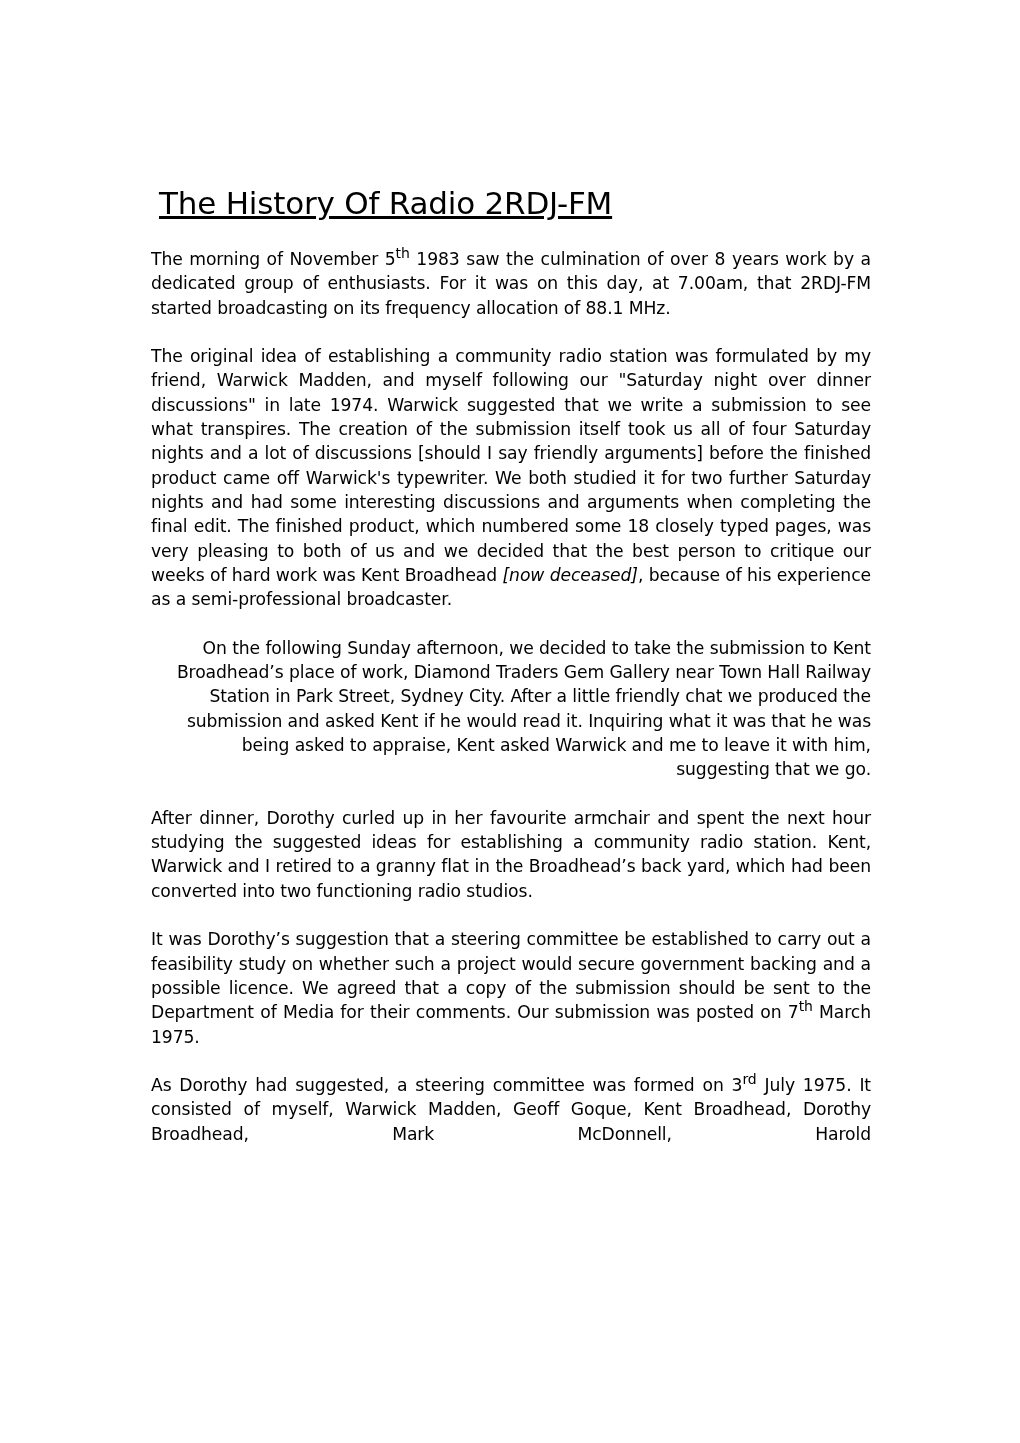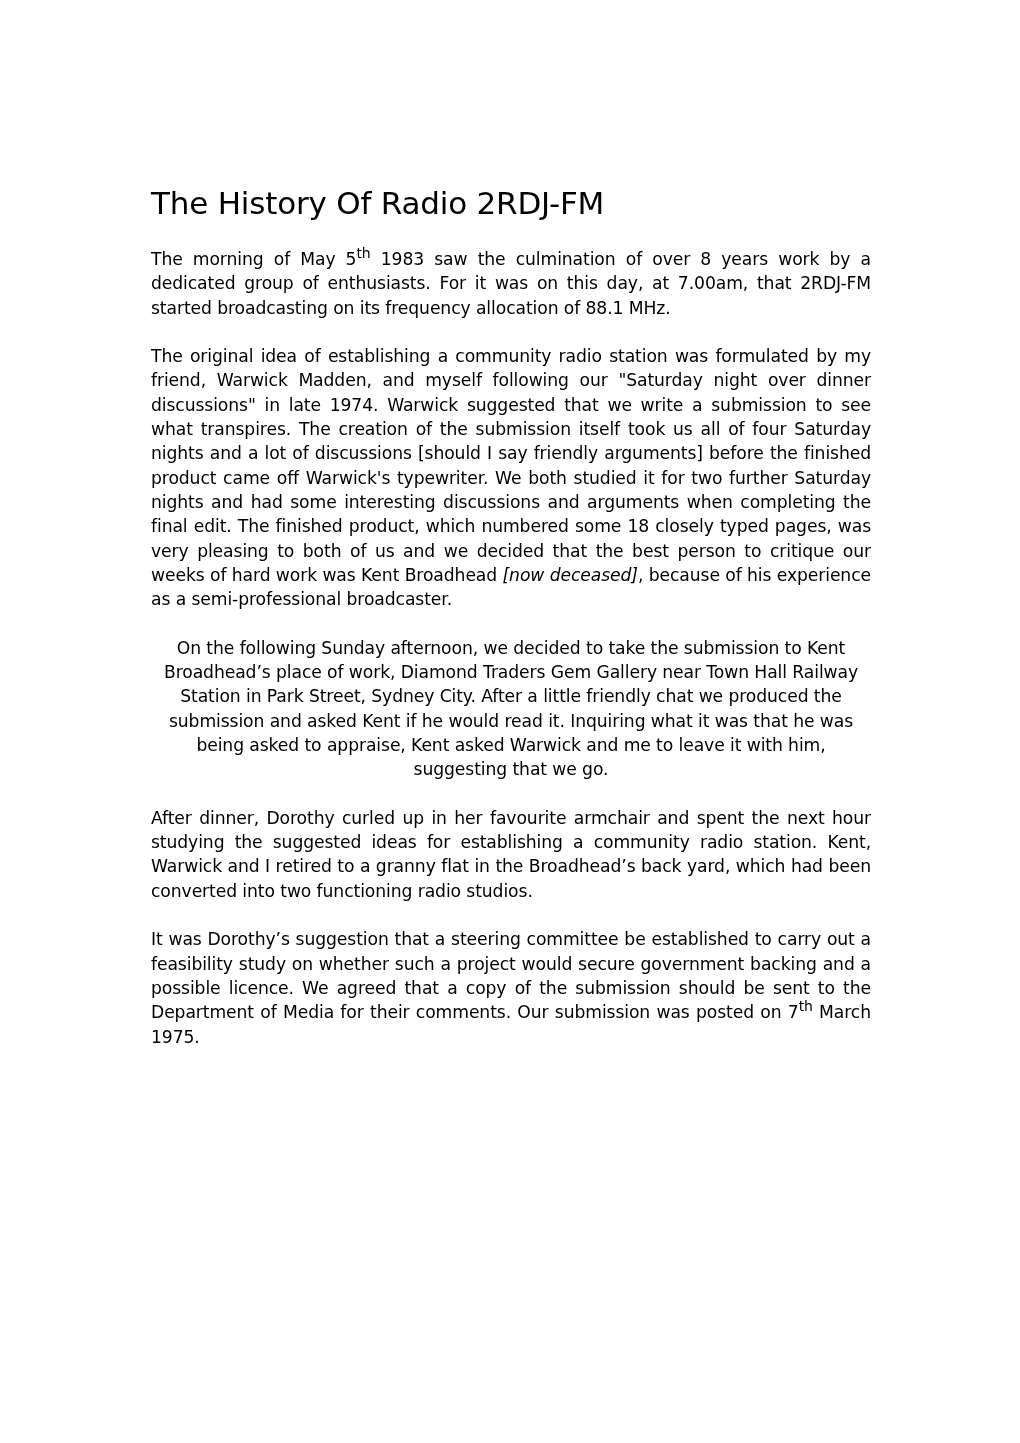"The History Of Radio 2RDJ-FM" h1 { margin: 0 0 24px 0 -> 0 0 24px 8px; text-decoration: none -> underline }
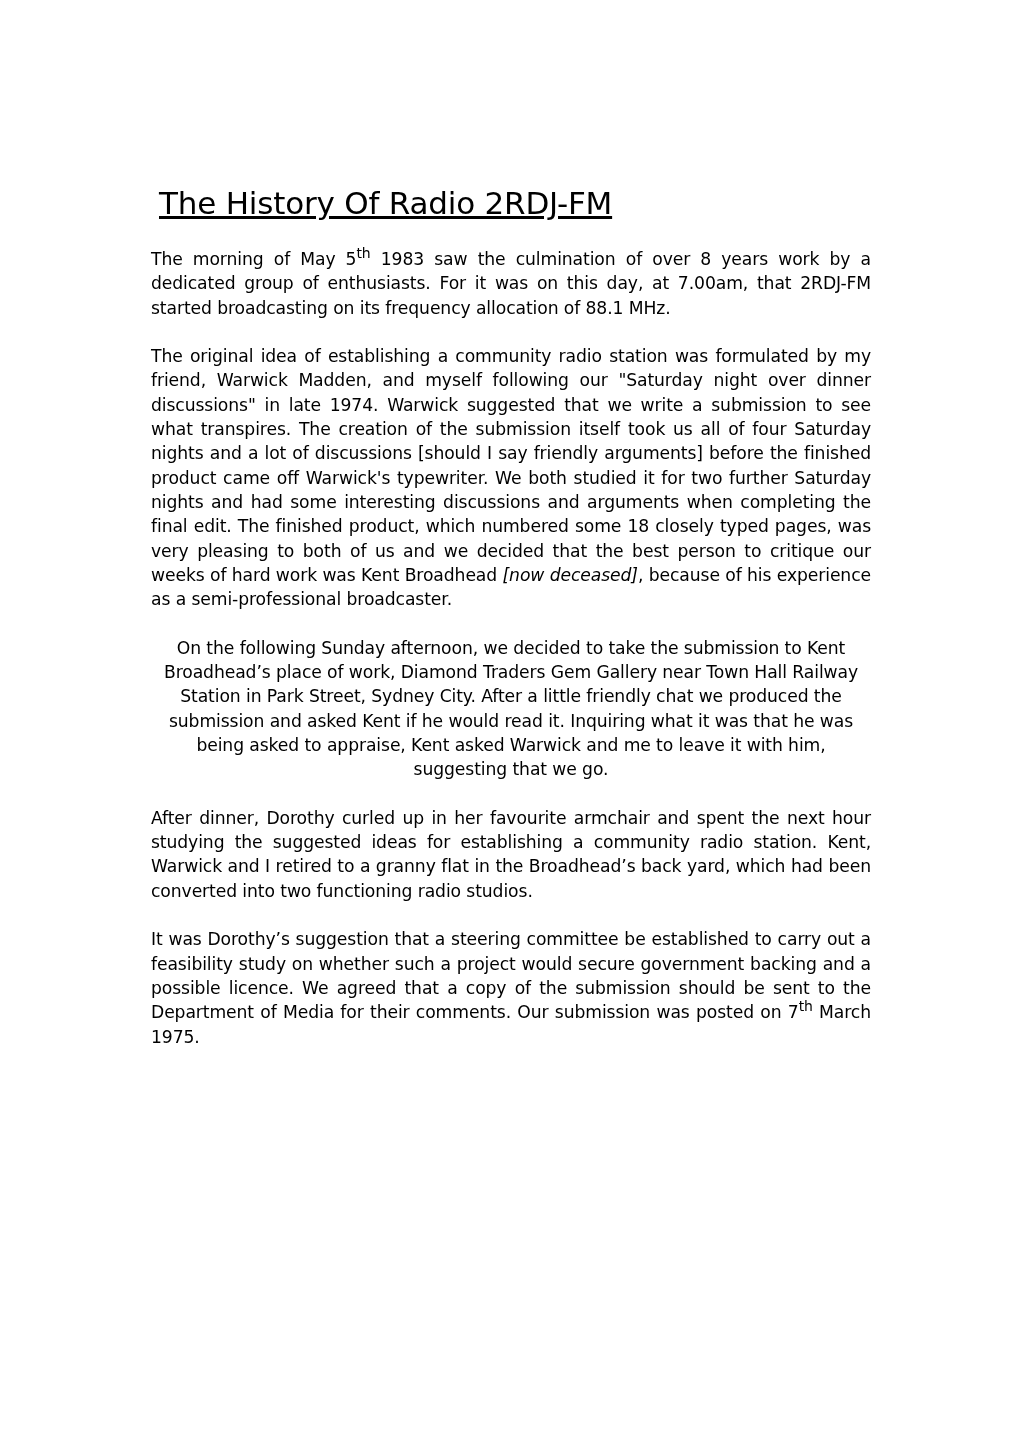"The morning of May 5" span { text: May -> November }
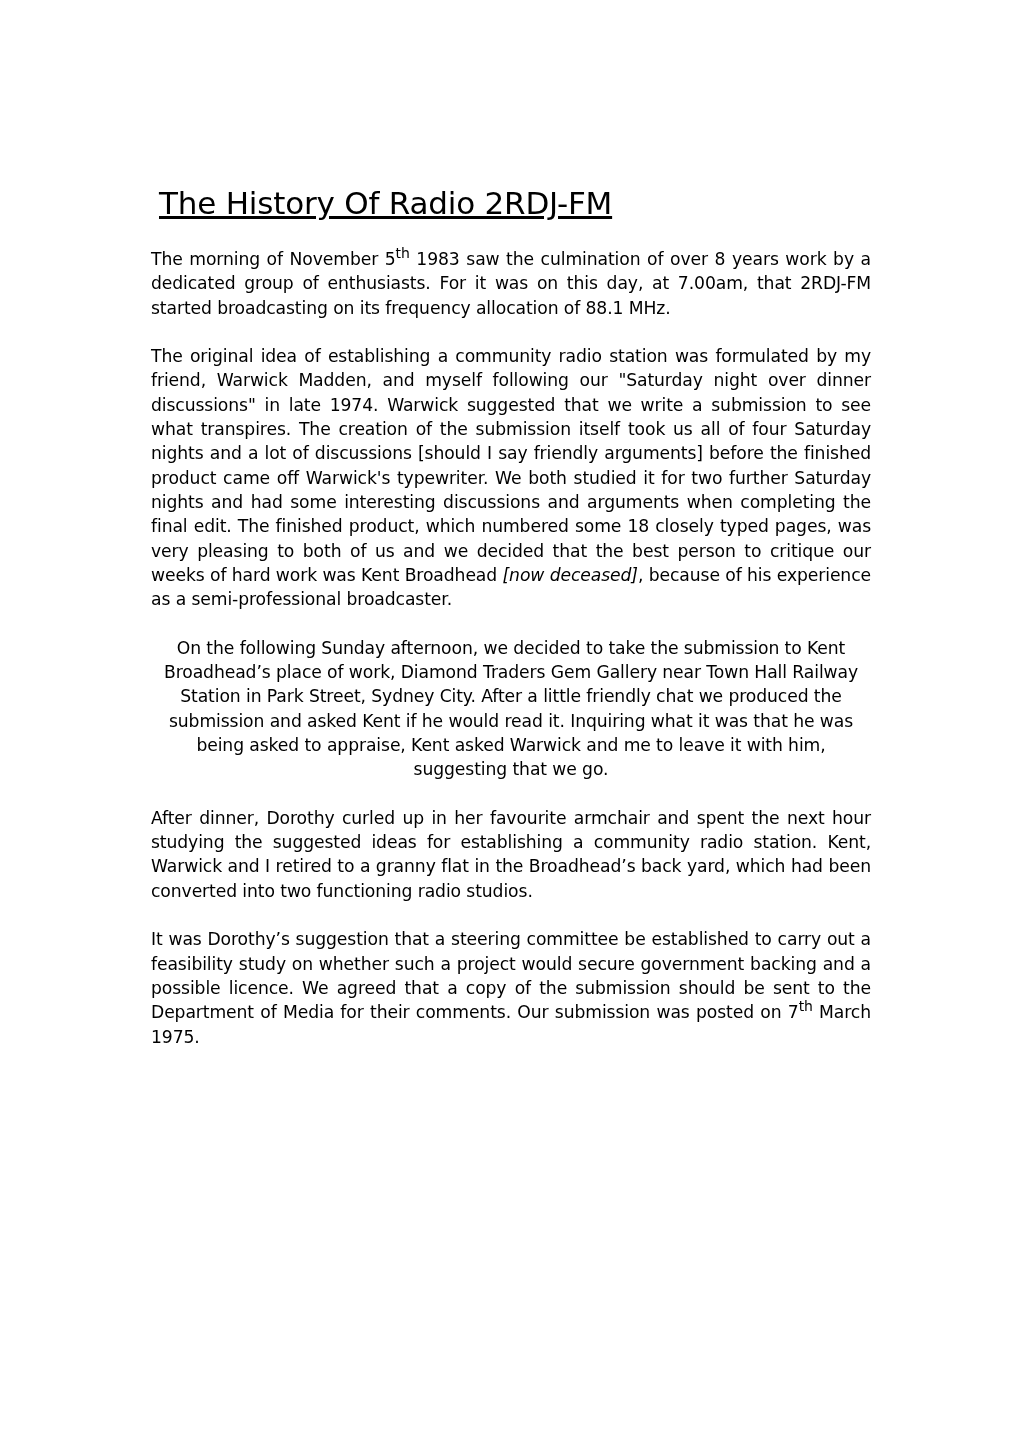"On the following Sunday afternoon," p.left { text-align: center -> right }
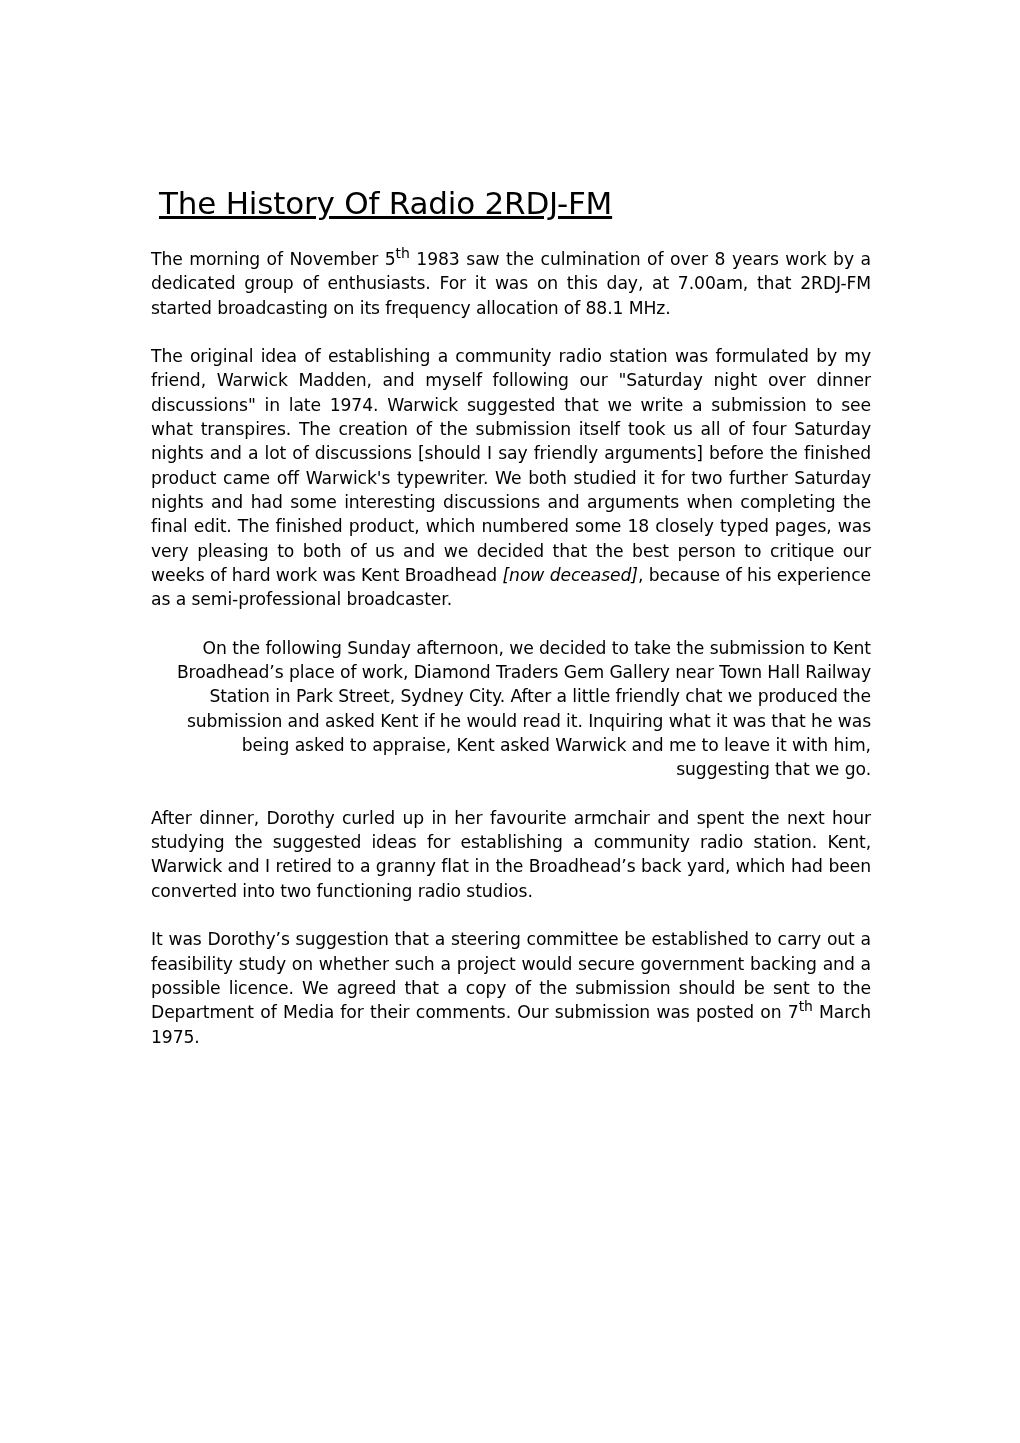"As Dorothy had suggested, a" p { html: none -> <p><span>As Dorothy had suggested, a steering committee was formed on 3</span><sup>rd</sup><span> July 1975. It consisted of myself, Warwick Madden, Geoff Goque, Kent Broadhead, Dorothy Broadhead, Mark McDonnell, Harold</span></p> }
